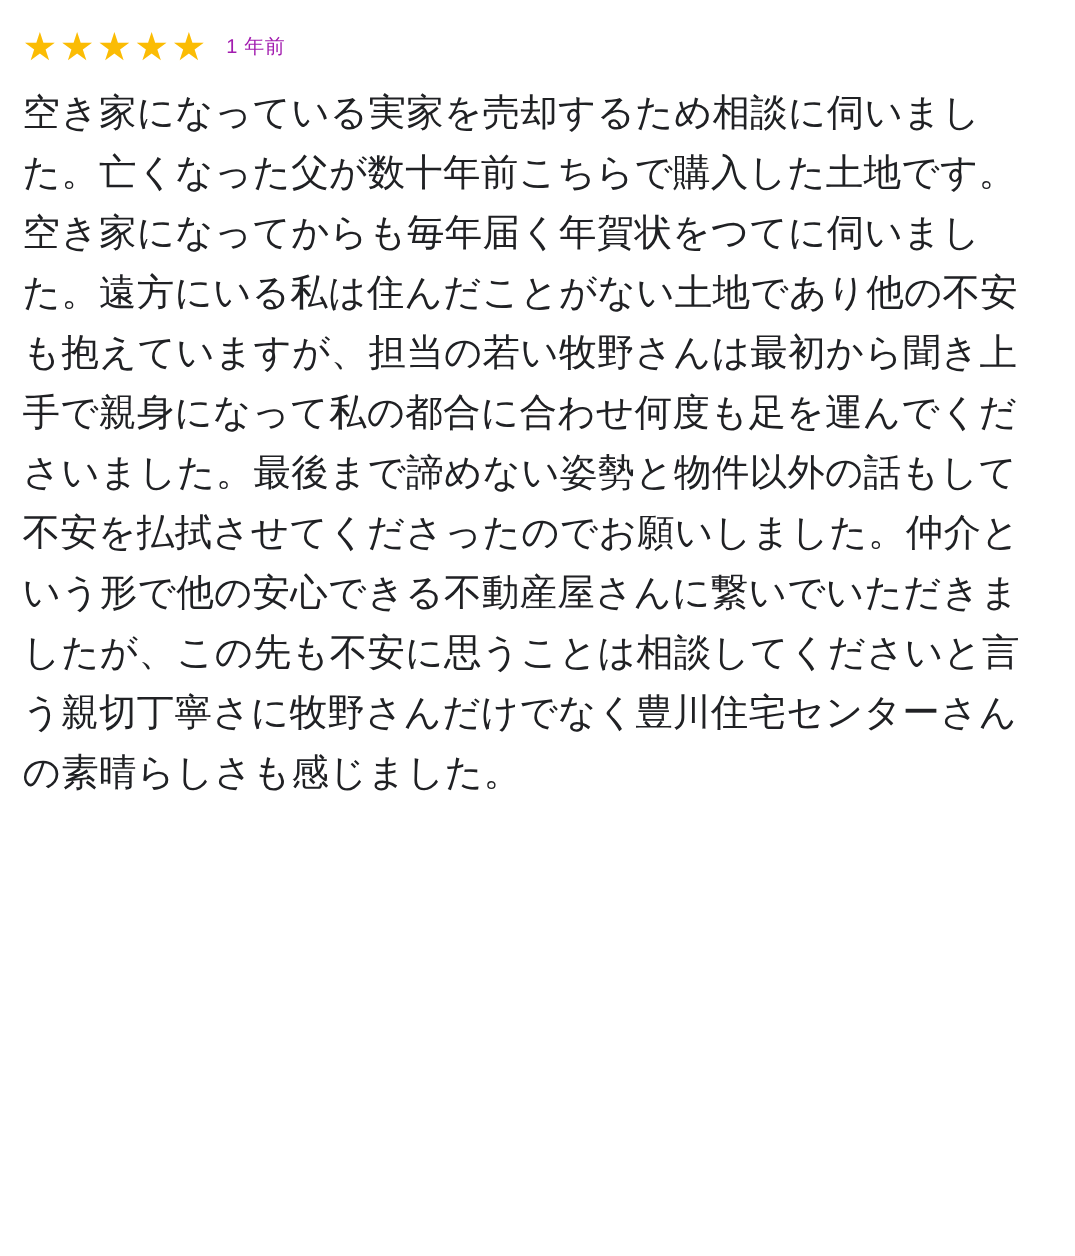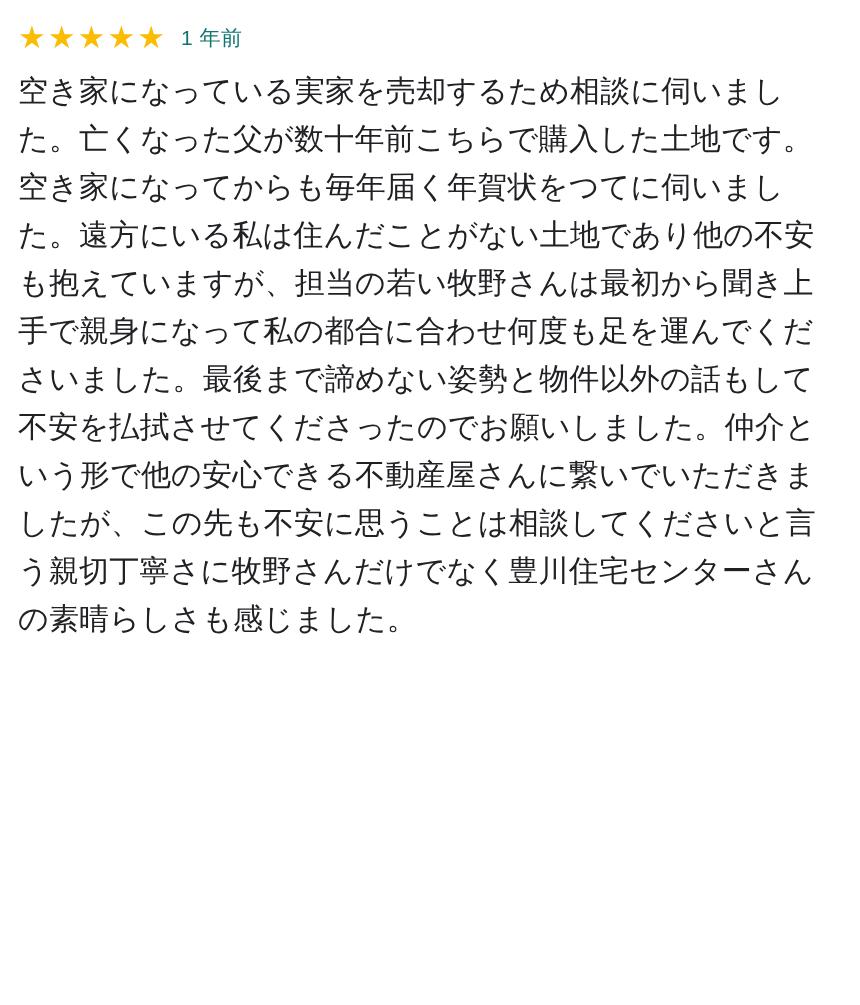"1 年前" .review-date { color: #0f766e -> #a21caf; font-size: 21px -> 16px }
